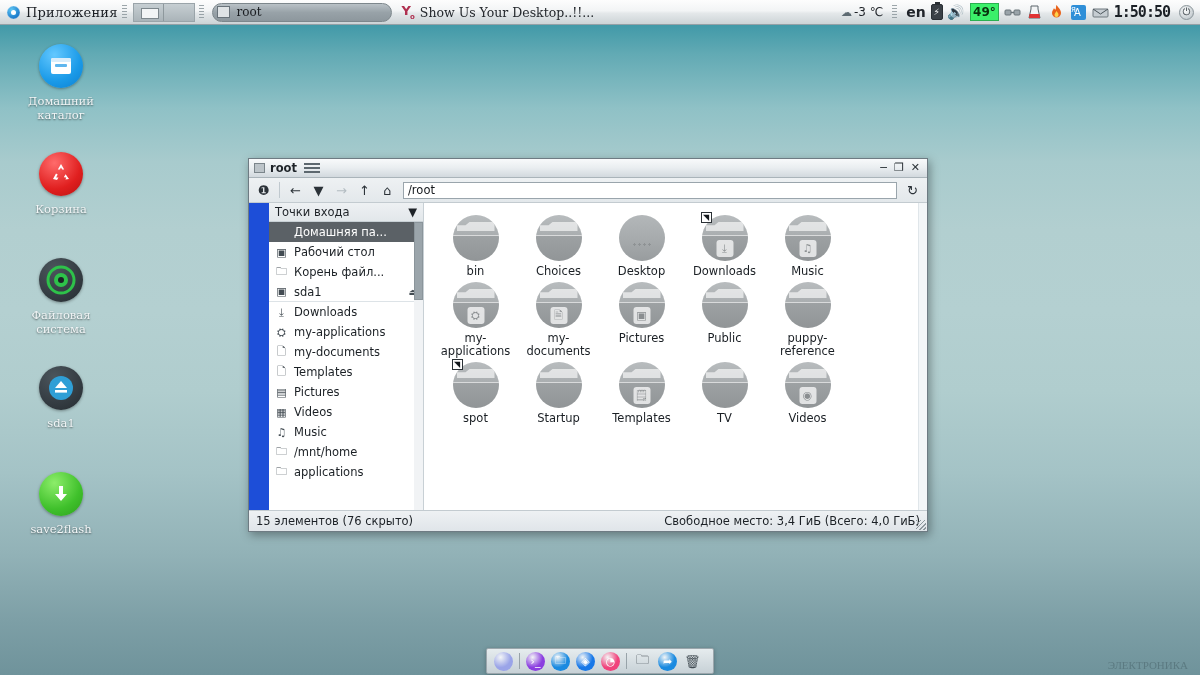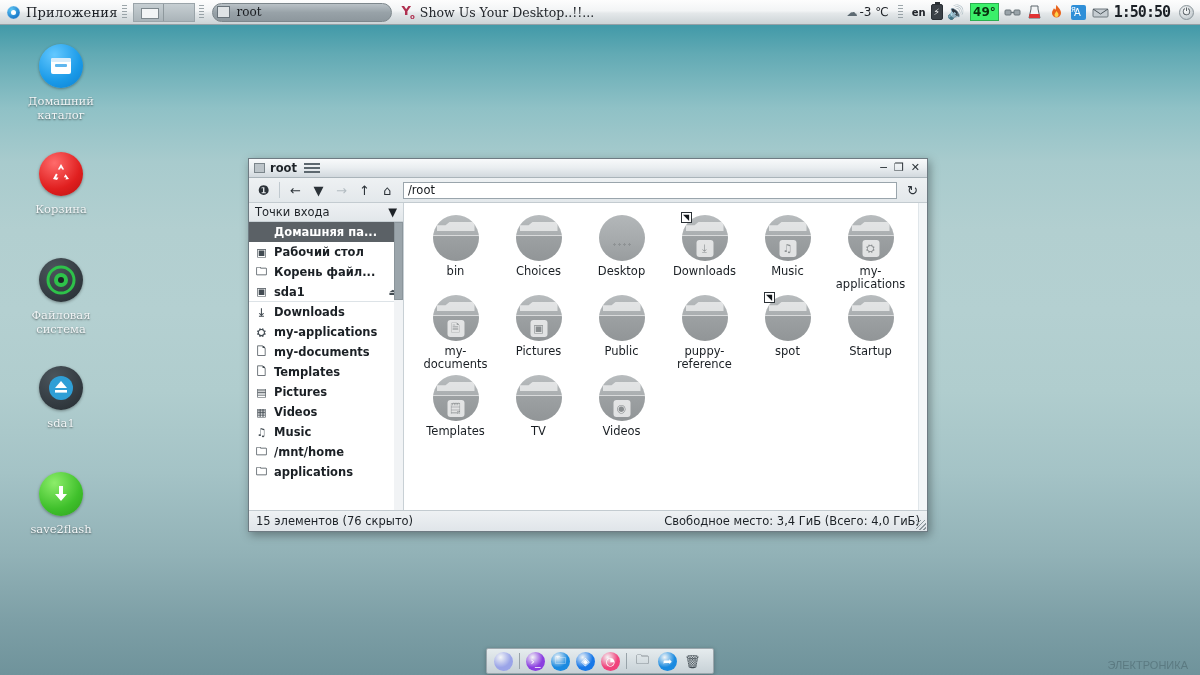"en" #lang { font-size: 10px -> 14px }
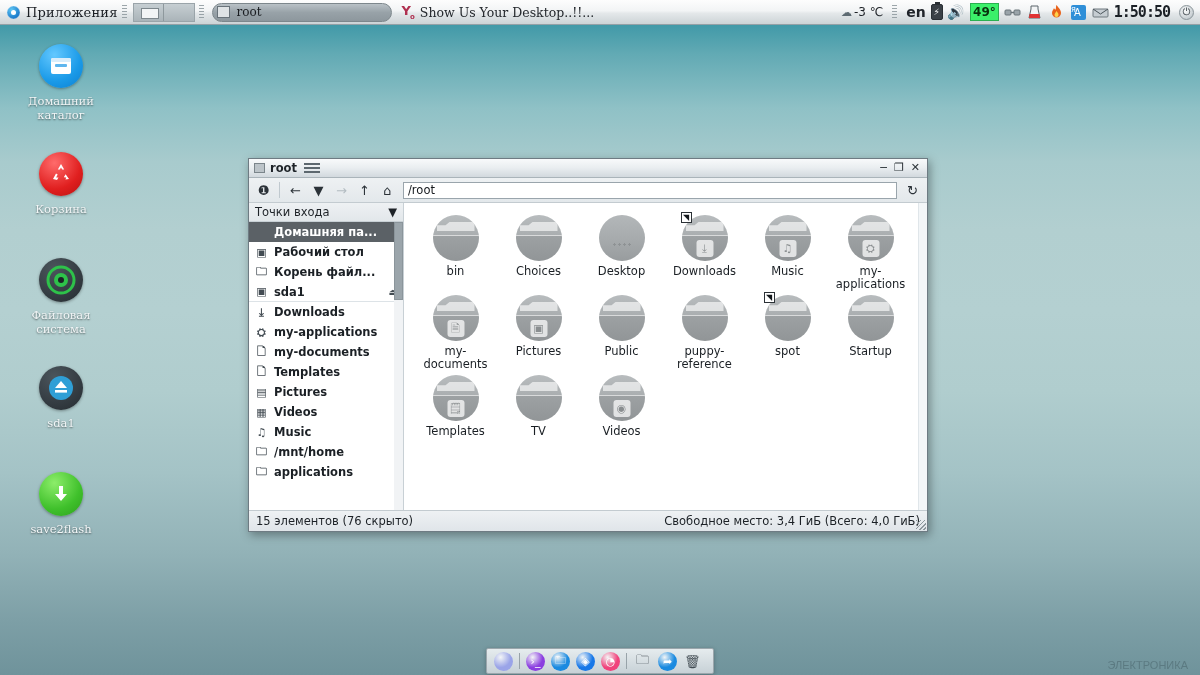"Точки входа" #fm-body { padding-left: none -> 20px }
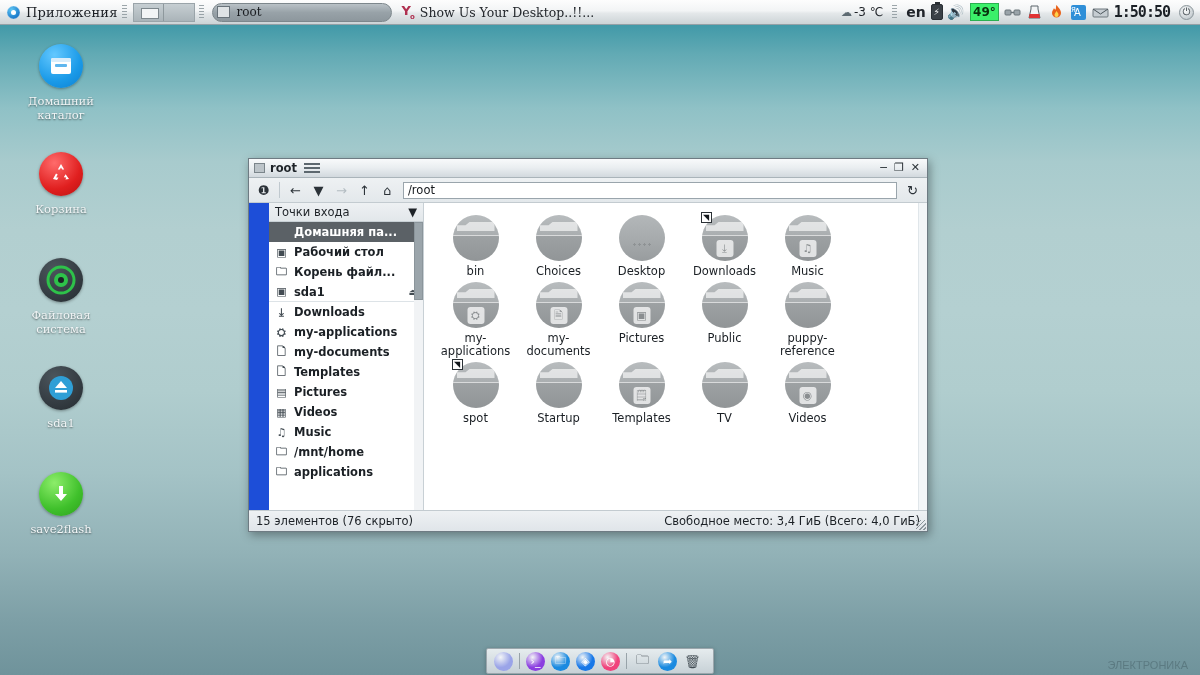"Домашняя па..." .sitem { font-weight: bold -> none }
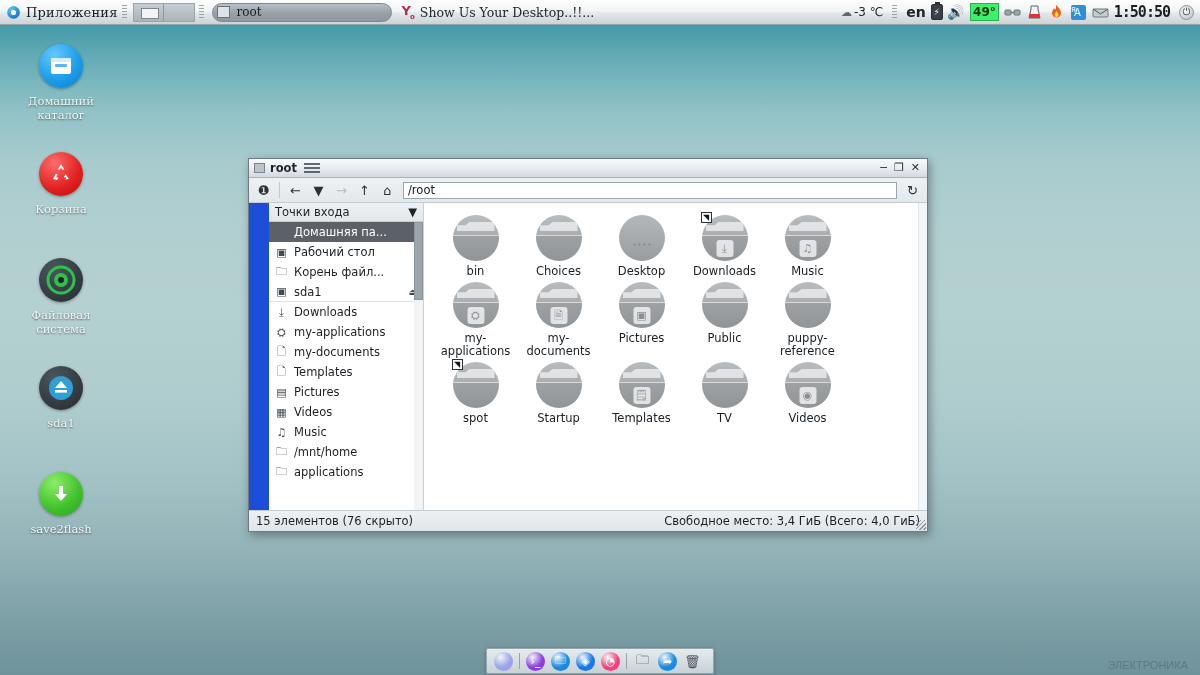"ЭЛЕКТРОНИКА" #watermark { font-family: Liberation Sans, sans-serif -> Liberation Serif, serif }
